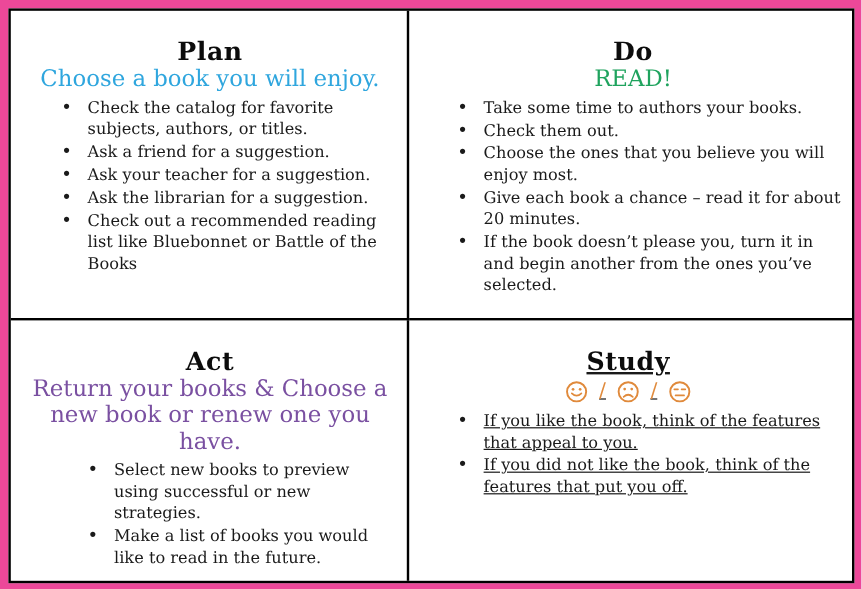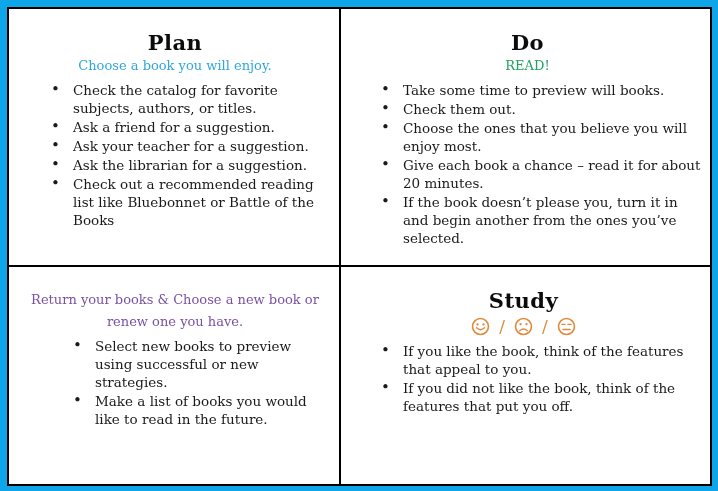"Plan" .page { background: #0ea5e9 -> #ec4899 }
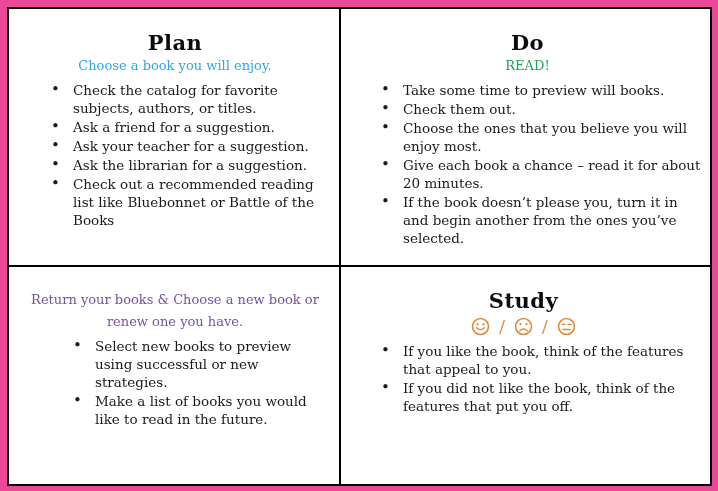"Choose a book you will" .subtitle { font-size: 13px -> 19px }
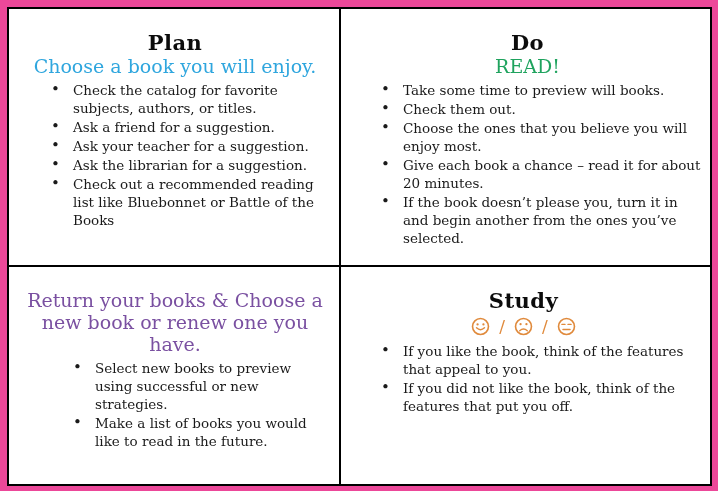"Take some time to preview" li { text: preview will -> authors your }
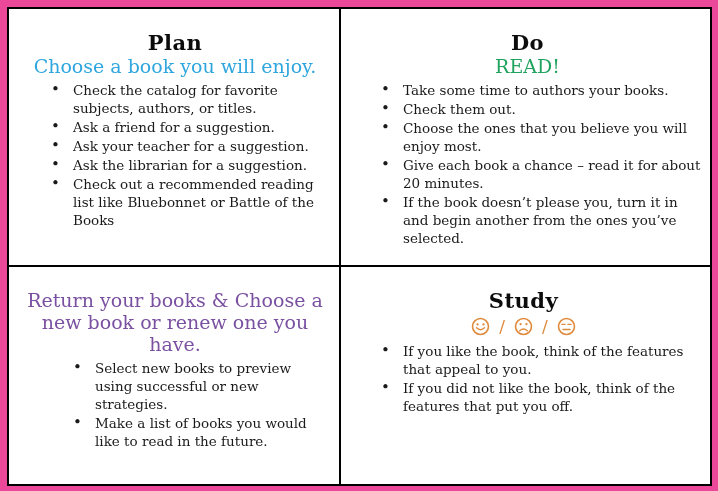"Act" h2.title { html: none -> <h2>Act</h2> }
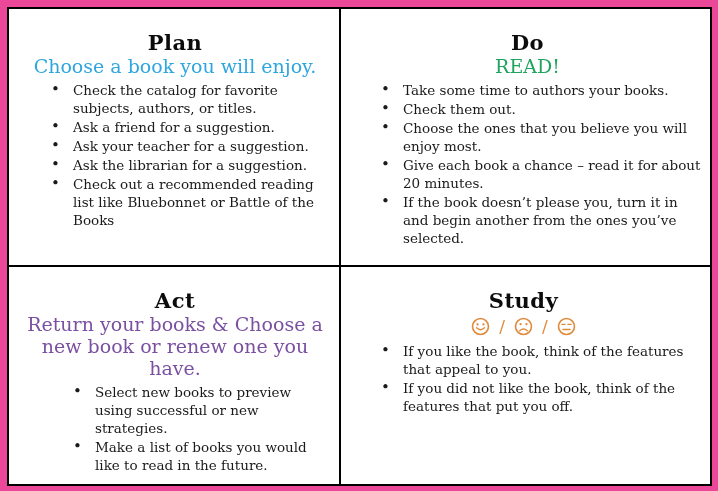"Study" .cell-study { text-decoration: none -> underline }
